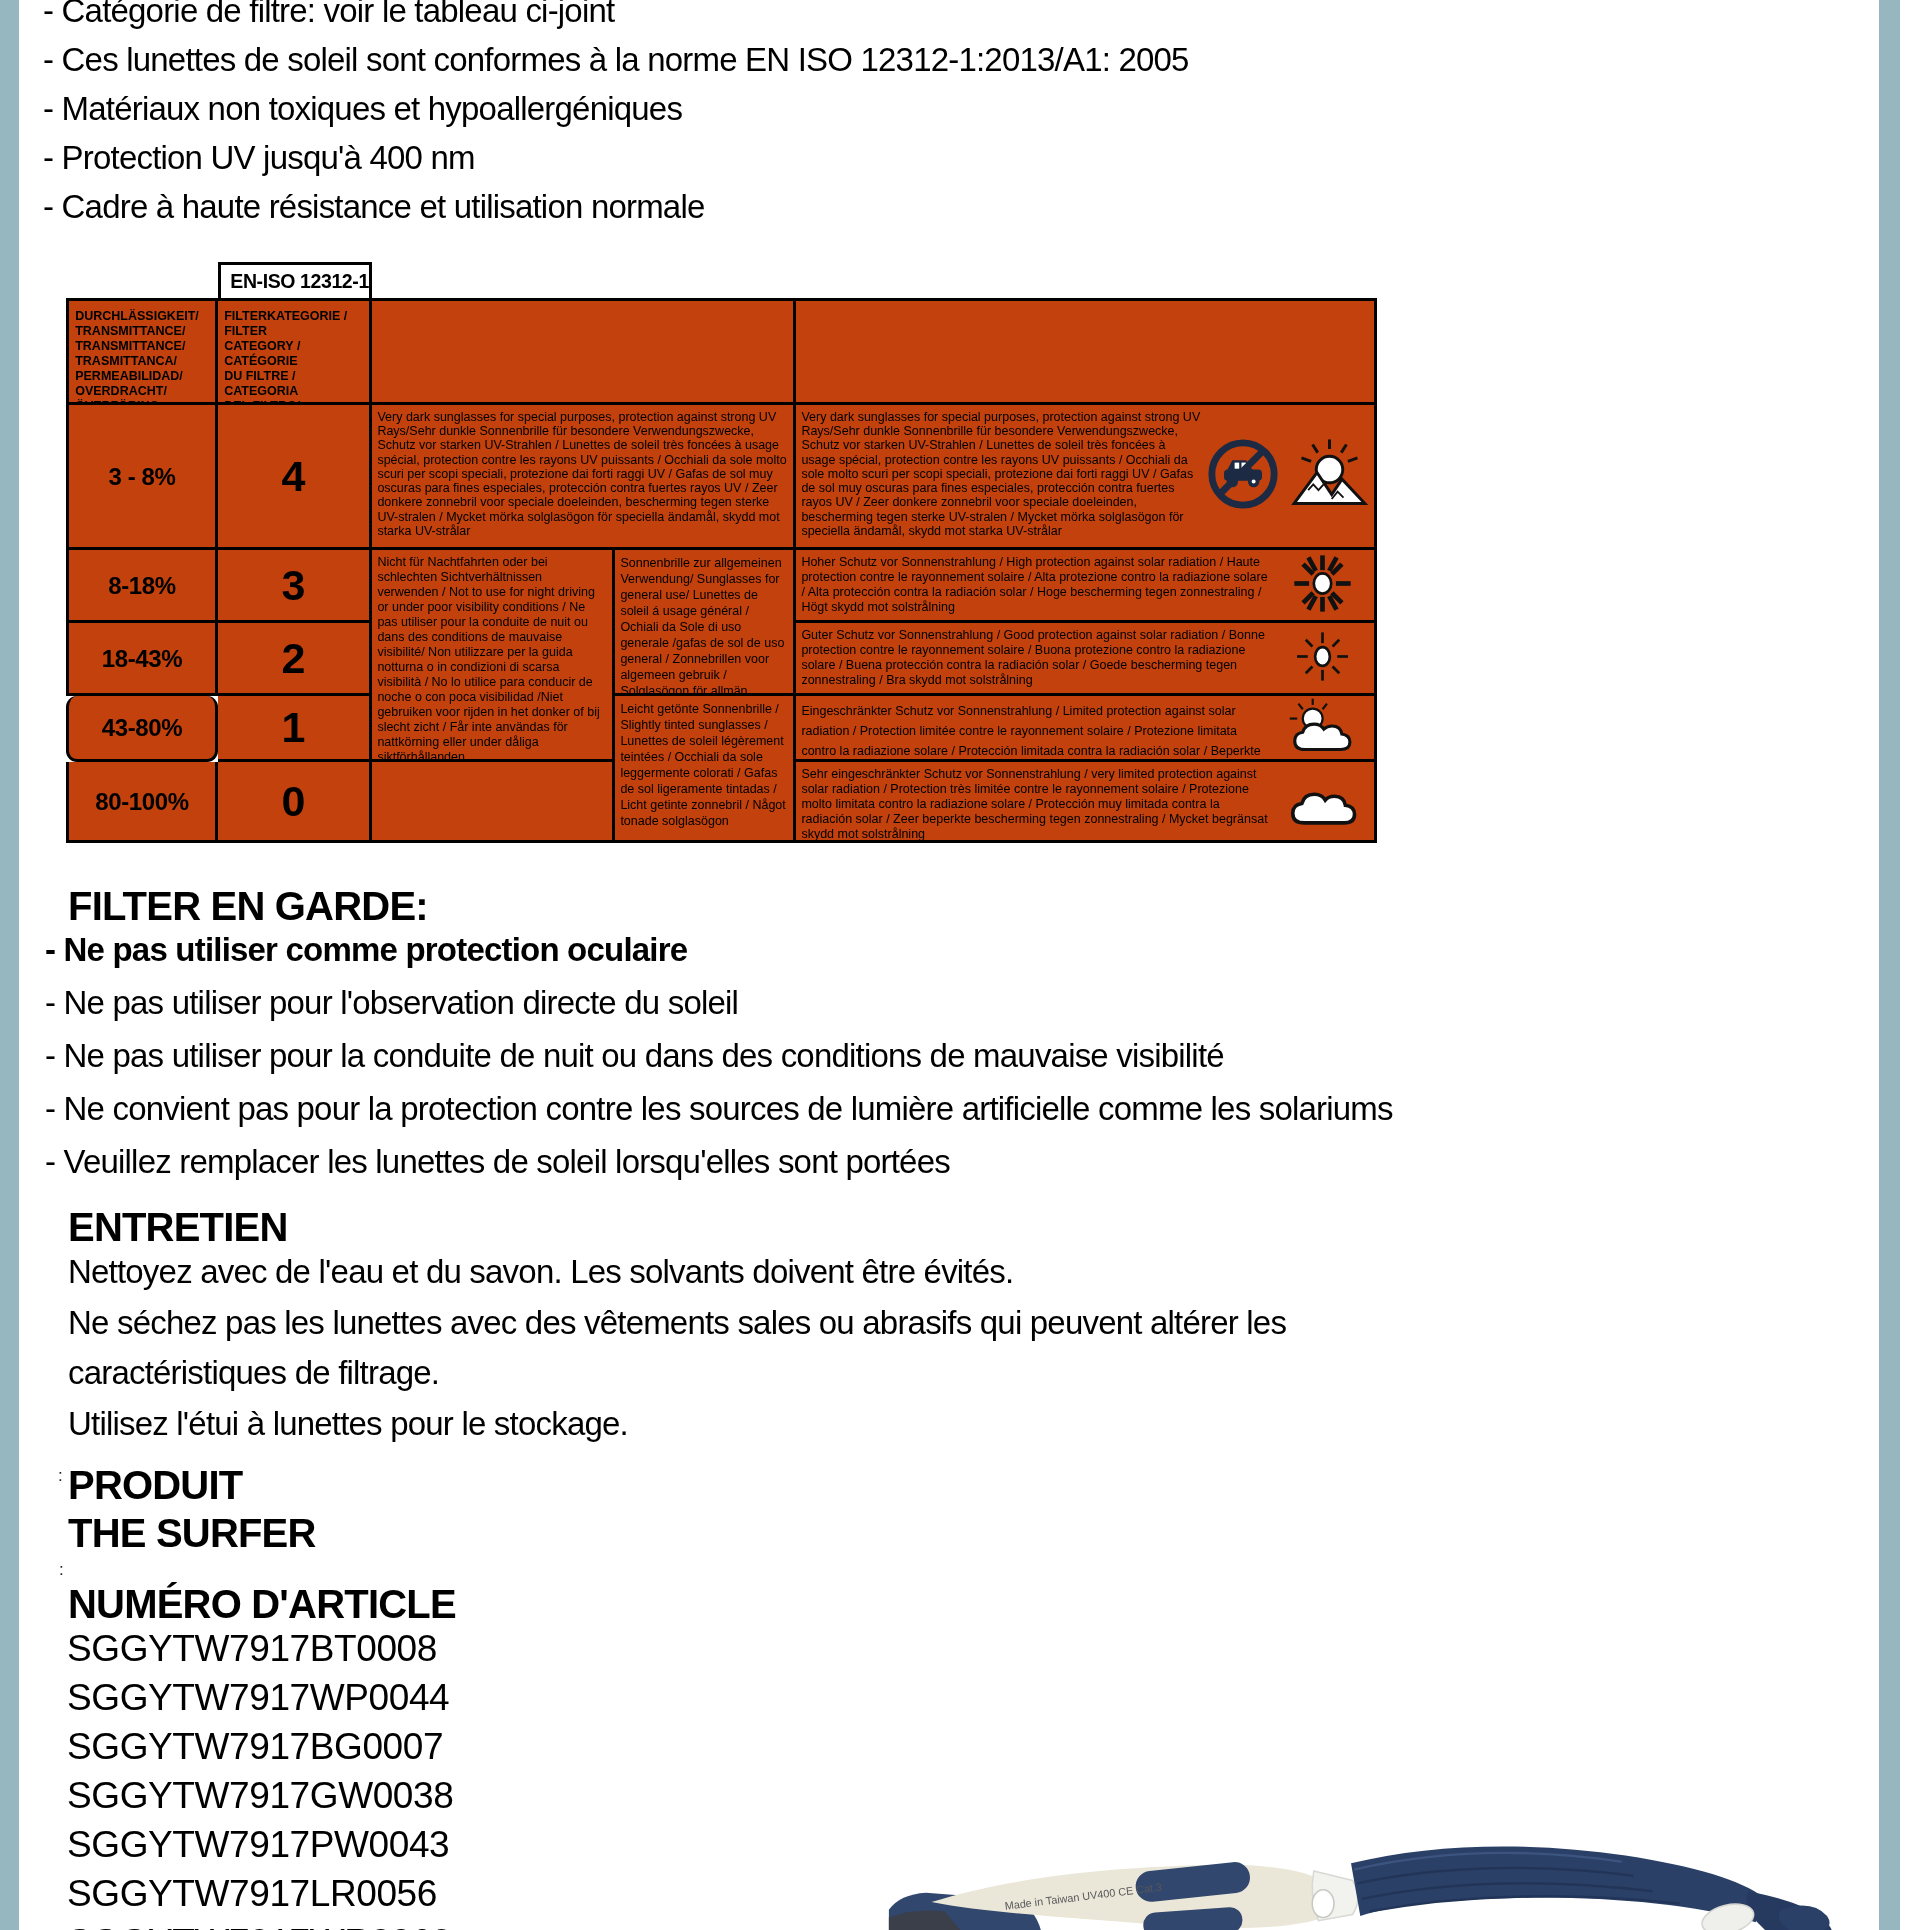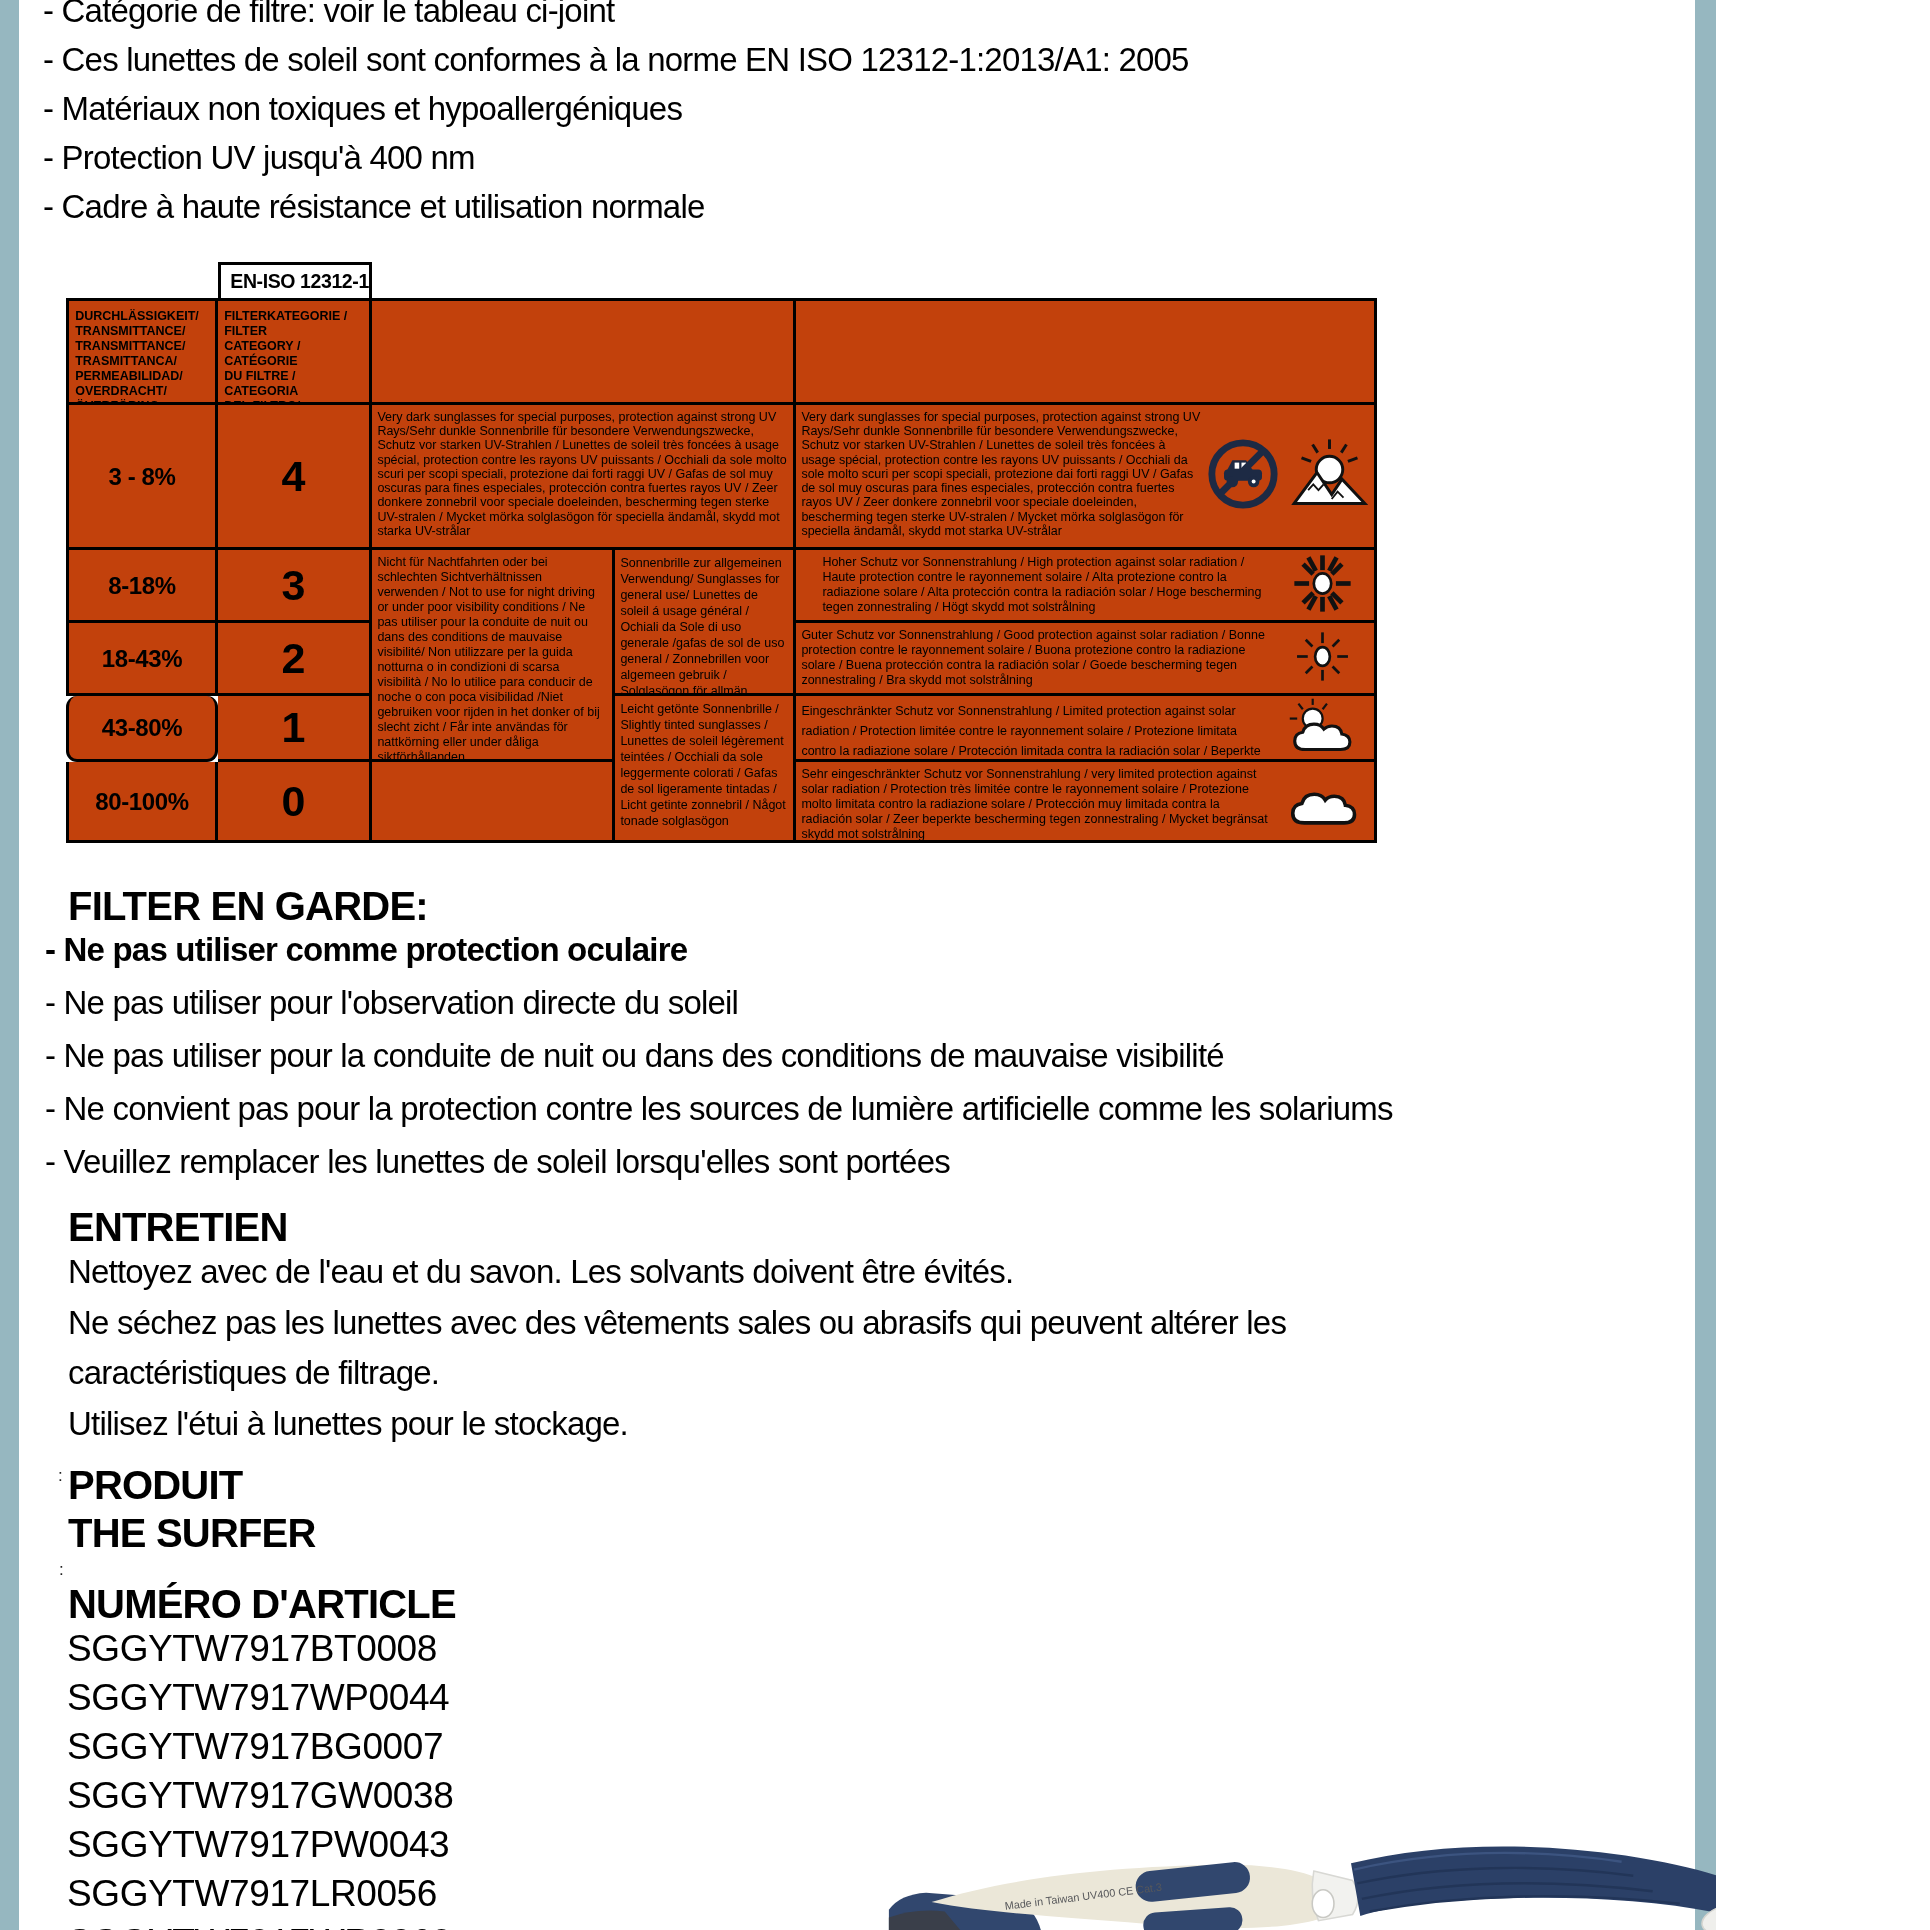"- Catégorie de filtre: voir" .page { width: 1716px -> 1900px }
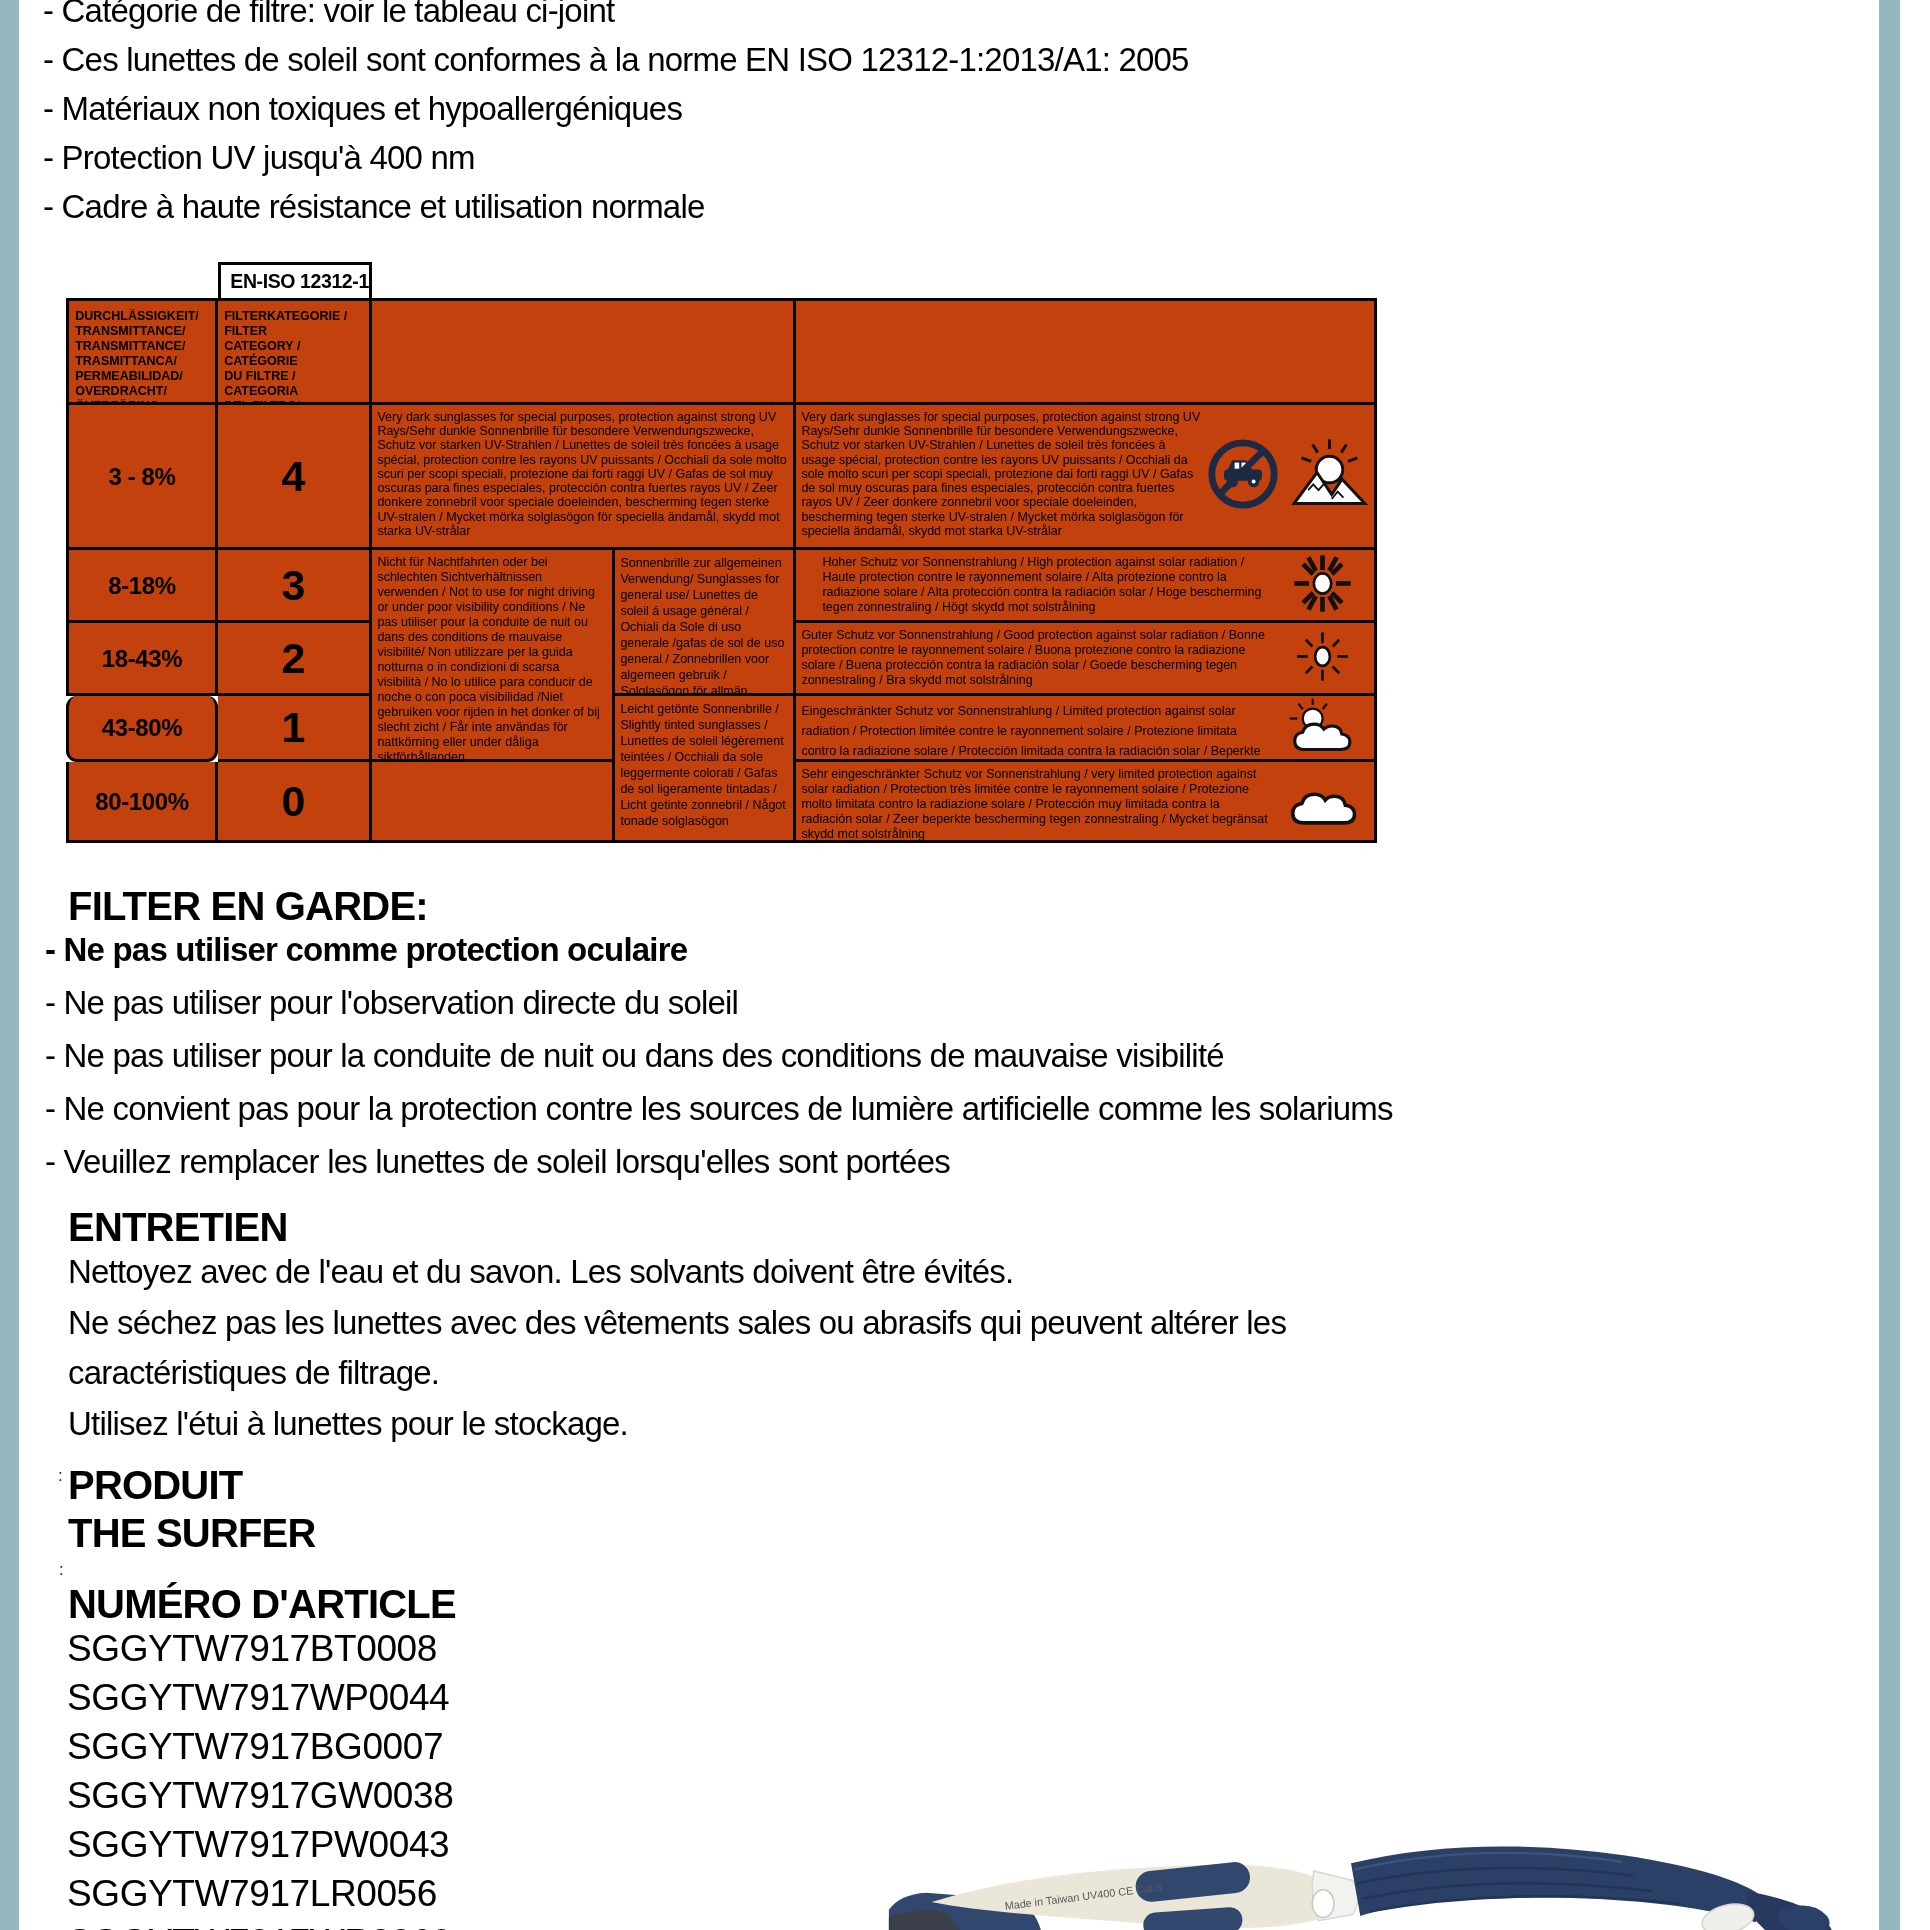"Hoher Schutz vor Sonnenstrahlung /" div.cell { padding-left: 21px -> none }
